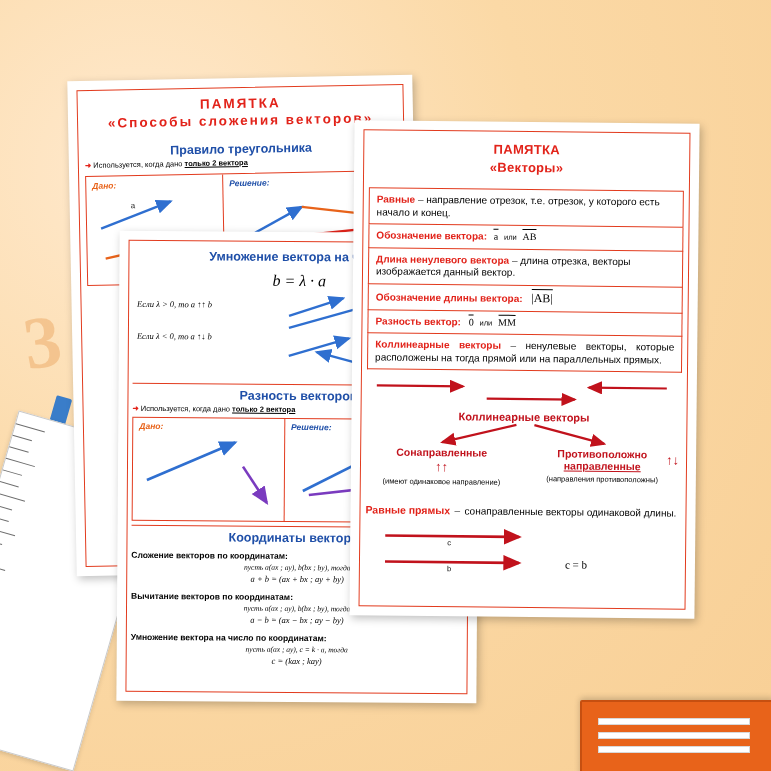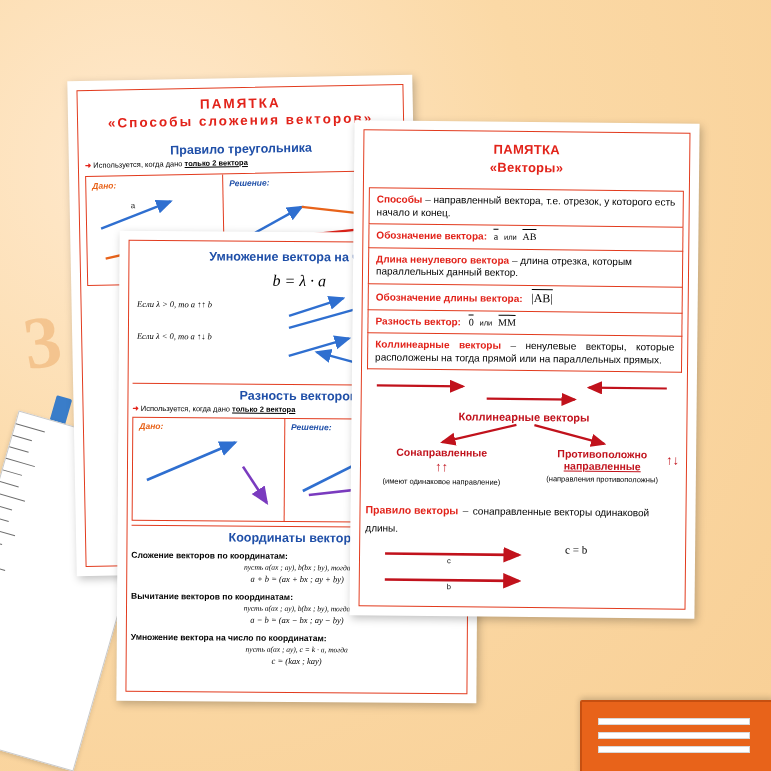"Способы" span.b { text: Способы -> Равные }
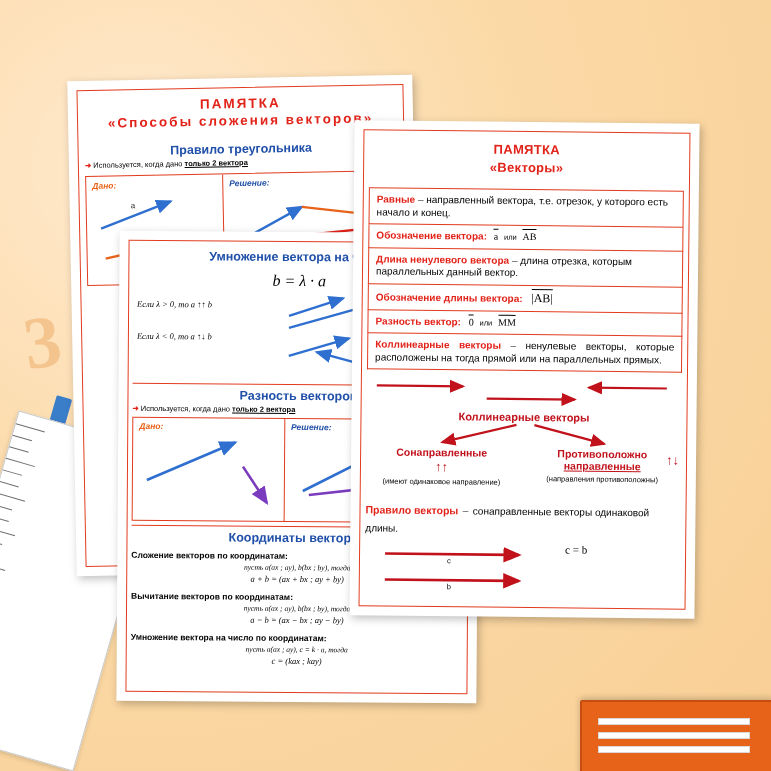"направленный вектора, т.е. отрезок, у" span { text: направленный вектора -> направление отрезок }
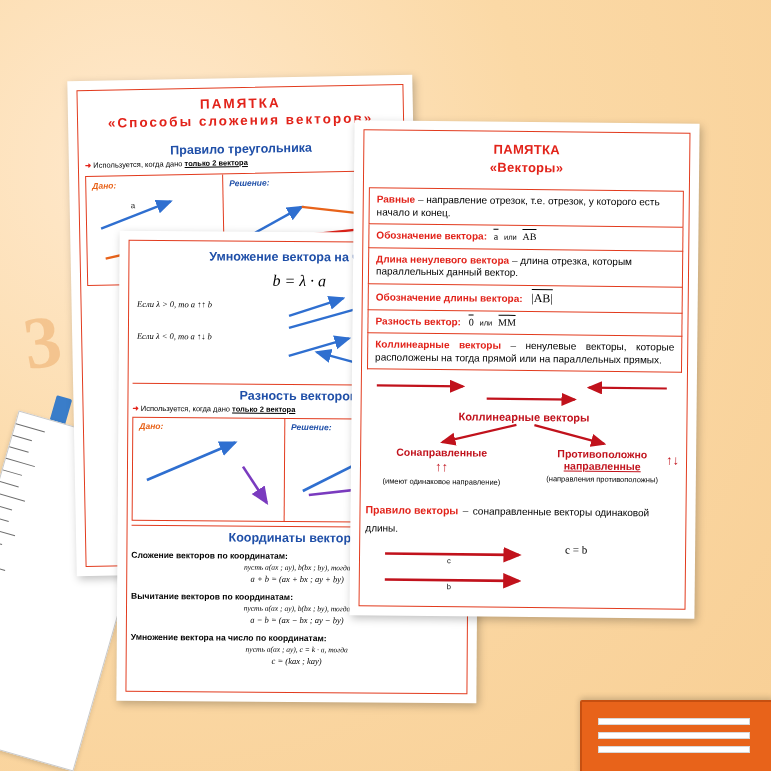"длина отрезка, которым параллельных" span { text: которым параллельных -> векторы изображается }
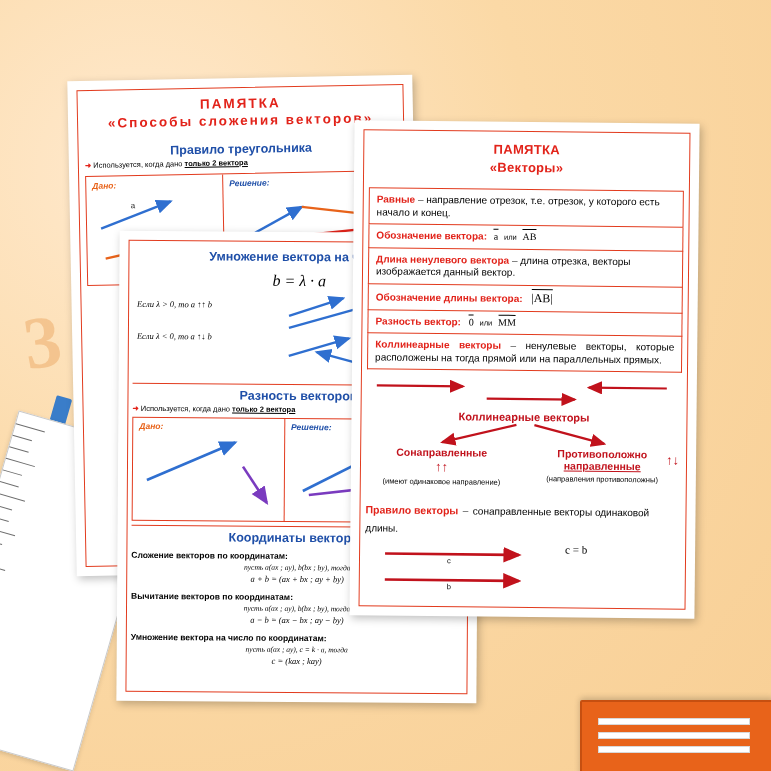"Правило векторы" span.b { text: Правило  векторы -> Равные  прямых }
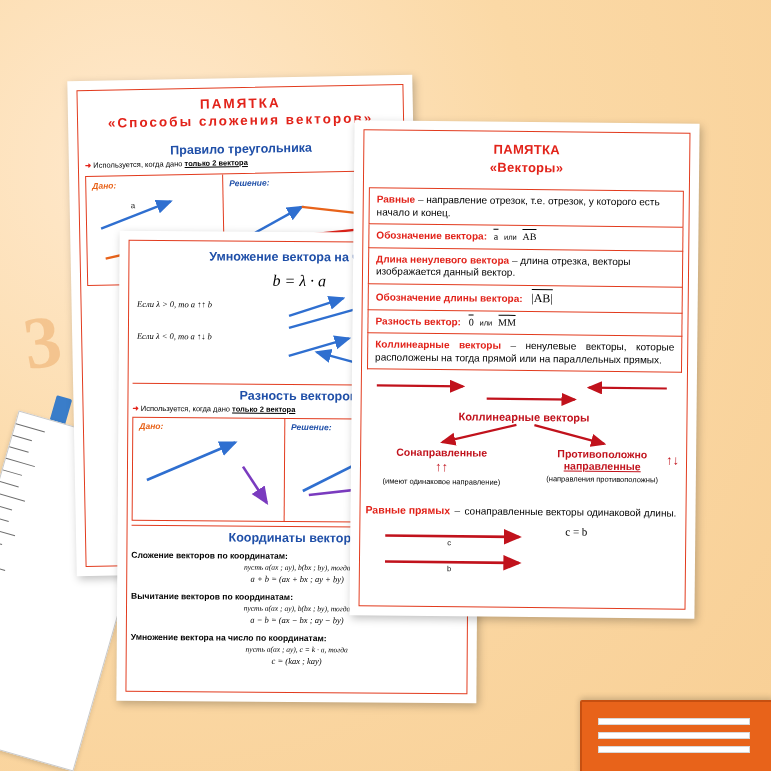"c = b" div.mono { top: 0 -> 33px }
